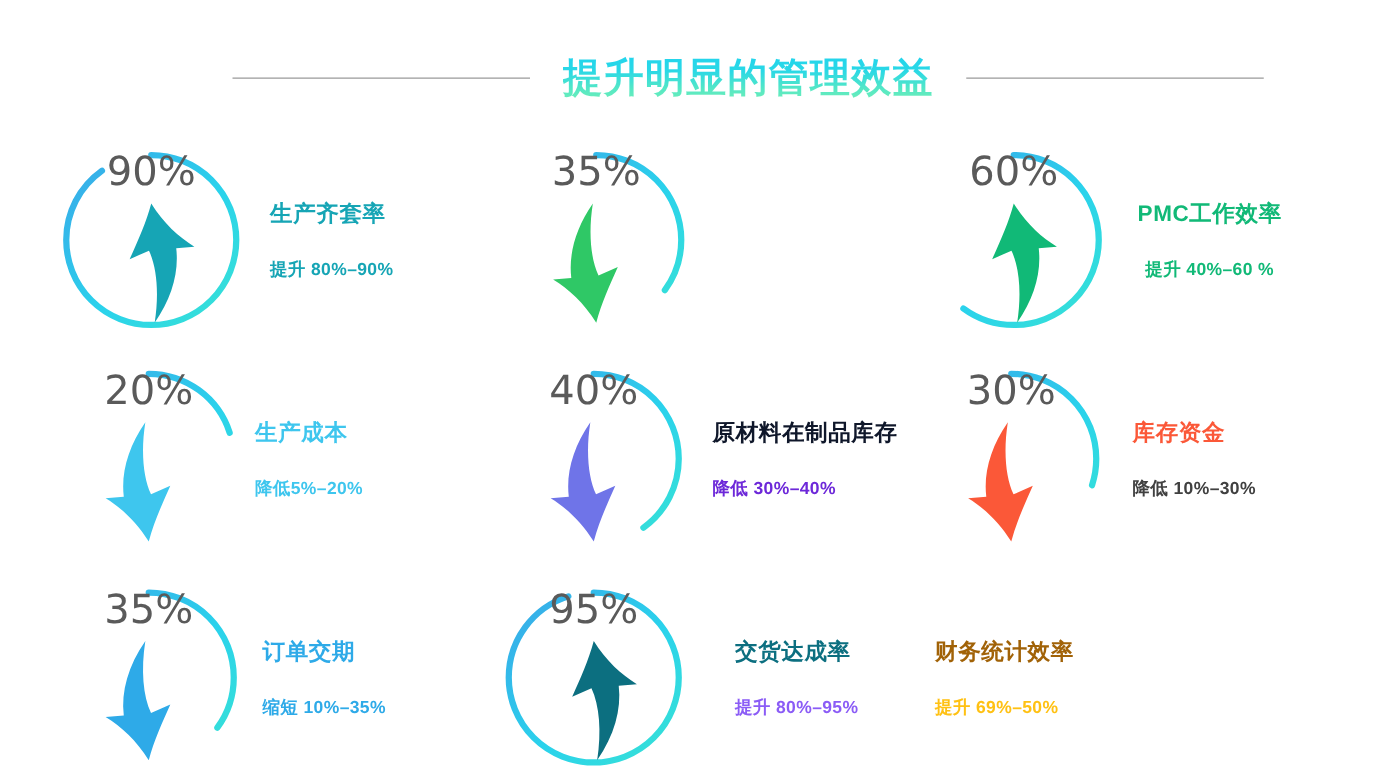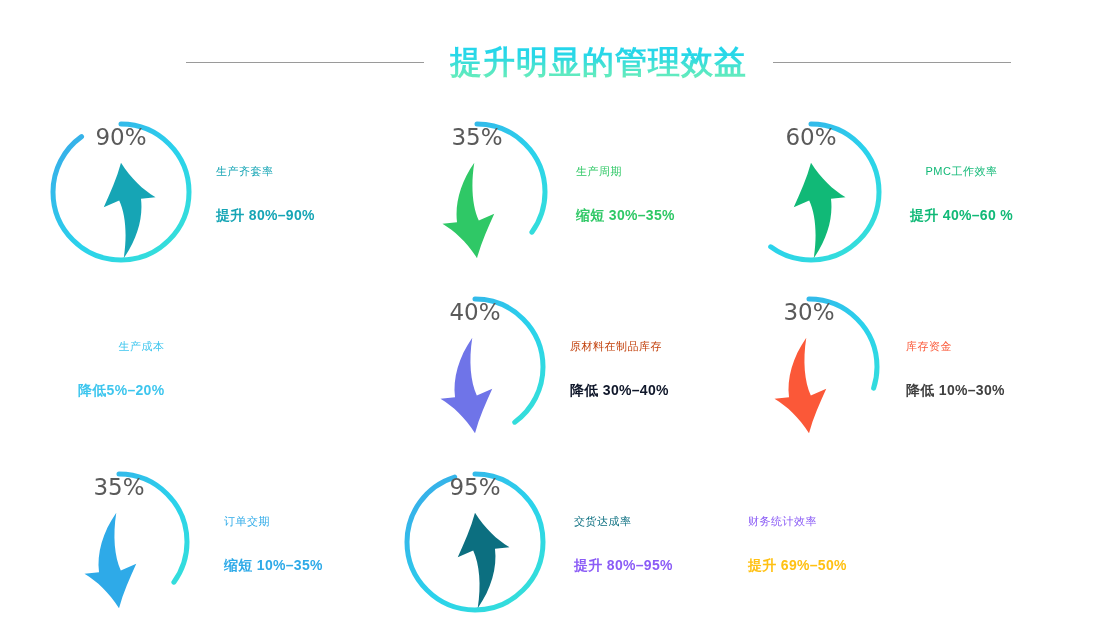"90%" .pct { font-size: 23px -> 32px }
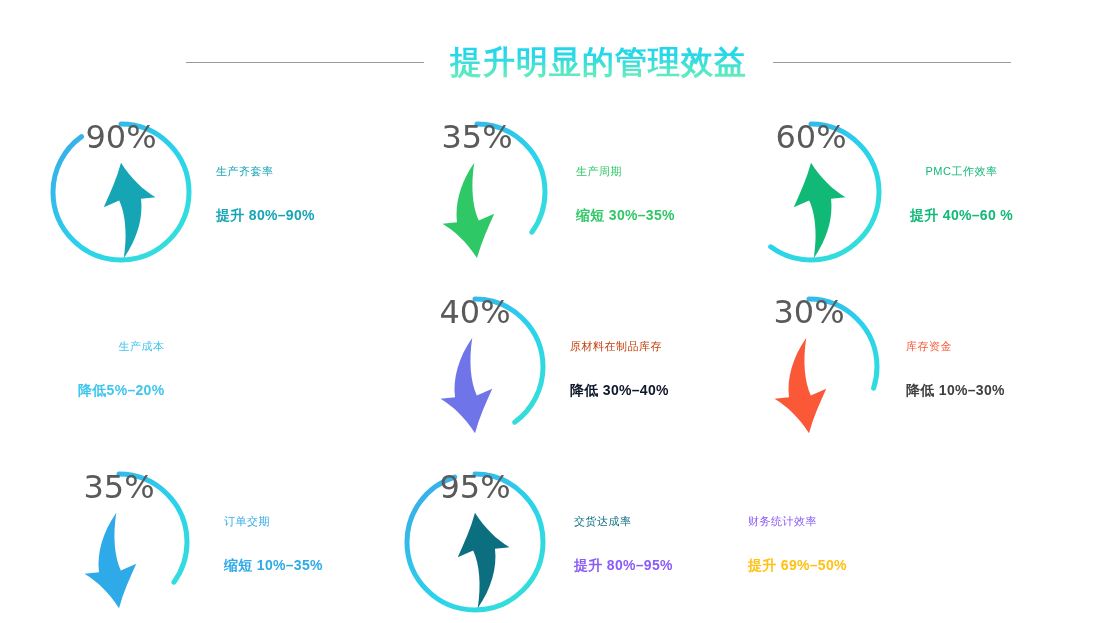"生产齐套率" .metric-title { font-size: 11px -> 18px; font-weight: normal -> bold }
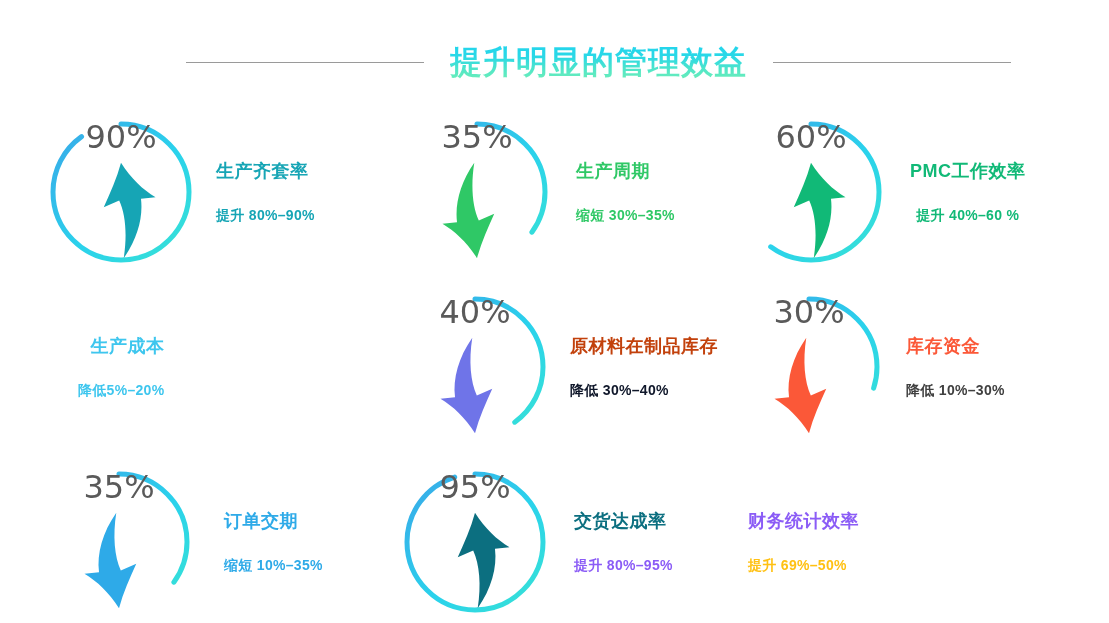"生产周期" div.labels { html: <div> <div>生产周期</div> <div>缩短 30%–35%</div> </div> -> none }
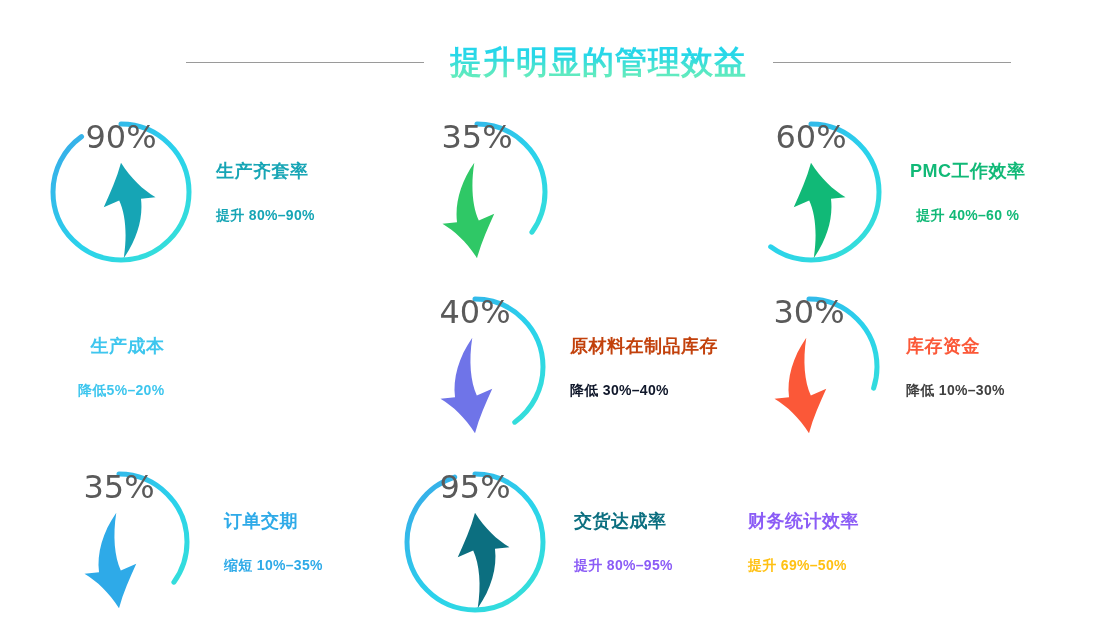"20%" div.ring { html: none -> <div> <svg> <defs> <linearGradient> <stop></stop> <stop></stop> <stop></stop> </linearGradient> </defs> <circle></circle> </svg> <div> <div>20%</div> <svg> <path></path> </svg> </div> </div> }
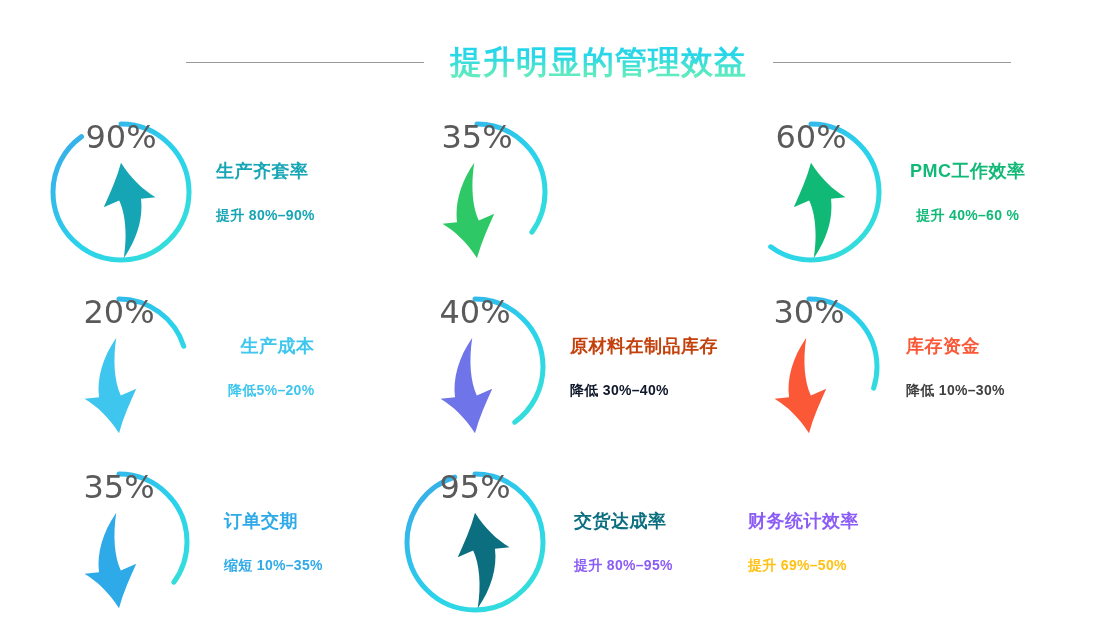"生产成本" .cell.c3 .labels { align-items: flex-end -> none; margin-left: 36px -> 12px }
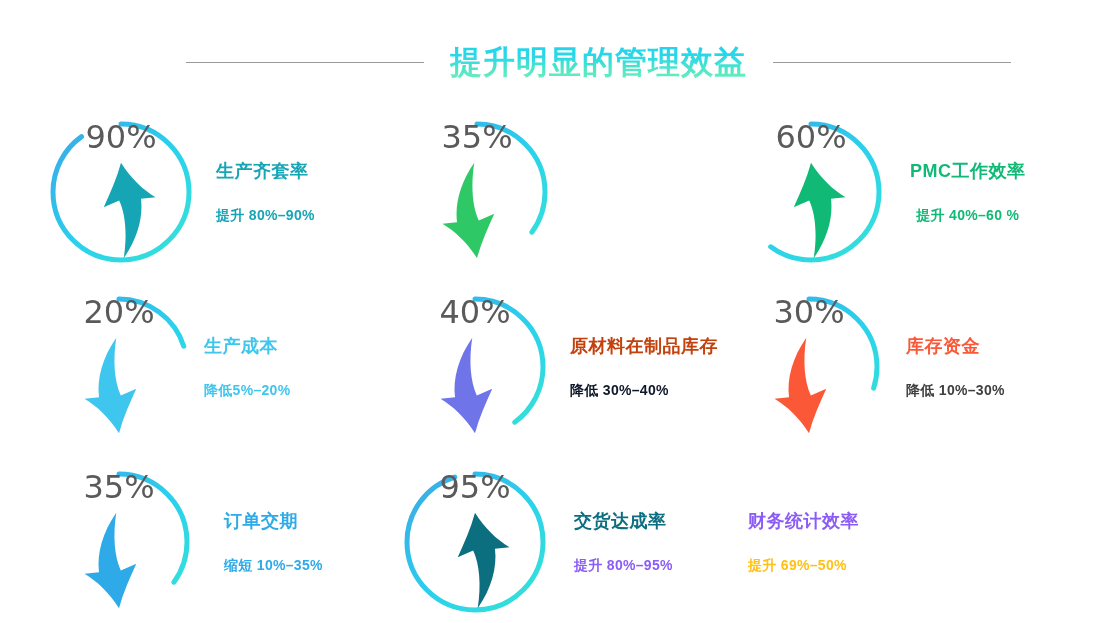"原材料在制品库存" div.metric-title { color: #c2410c -> #0f172a }
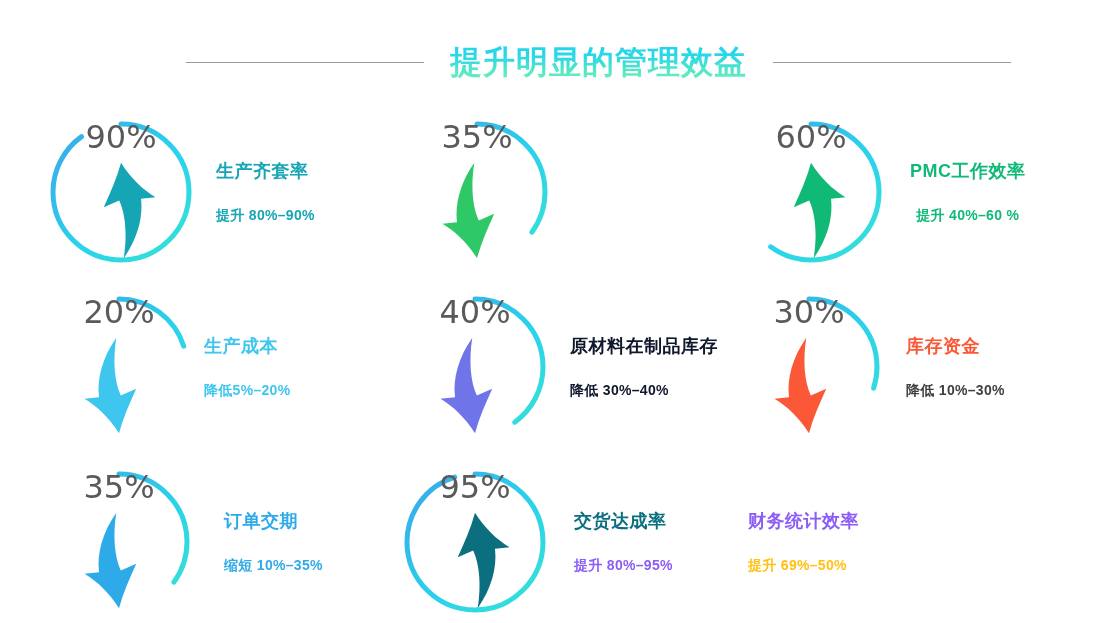"降低 30%–40%" div.metric-sub { color: #0f172a -> #6d28d9 }
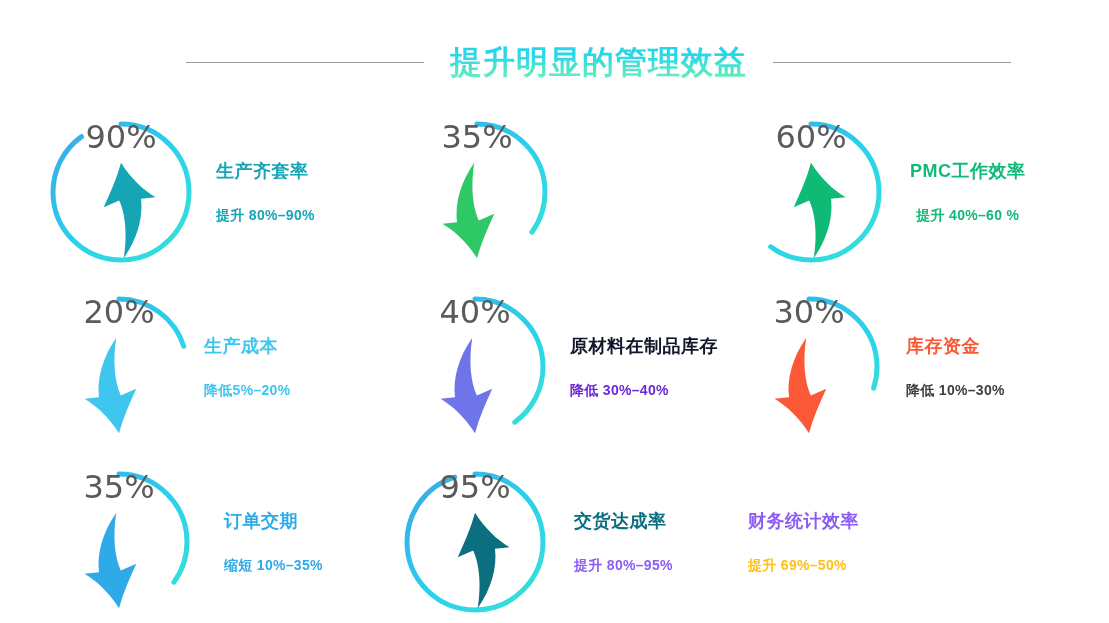"订单交期" .cell.c6 .labels { margin-left: 32px -> 18px }
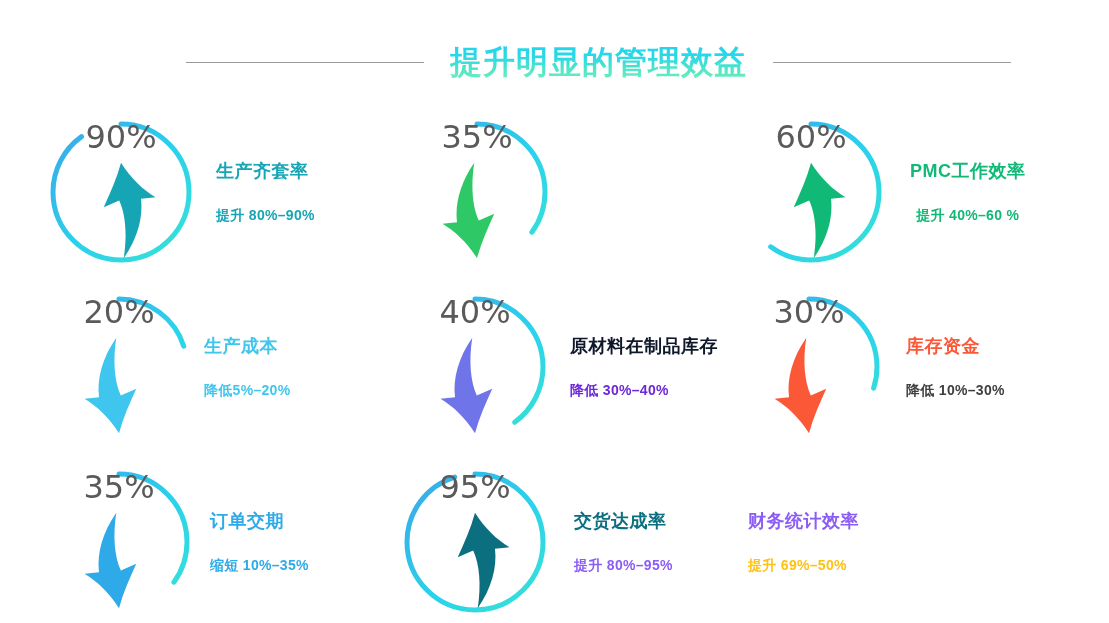"交货达成率" .cell.c7 .labels { margin-left: 26px -> 40px }
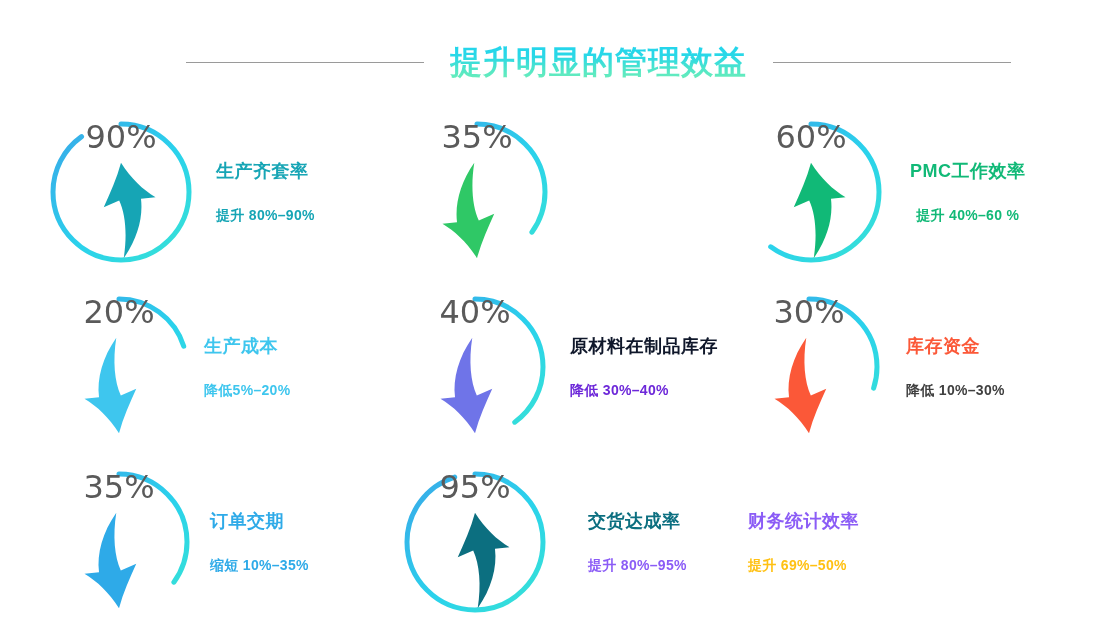"财务统计效率" div.metric-title { color: #8b5cf6 -> #a16207 }
